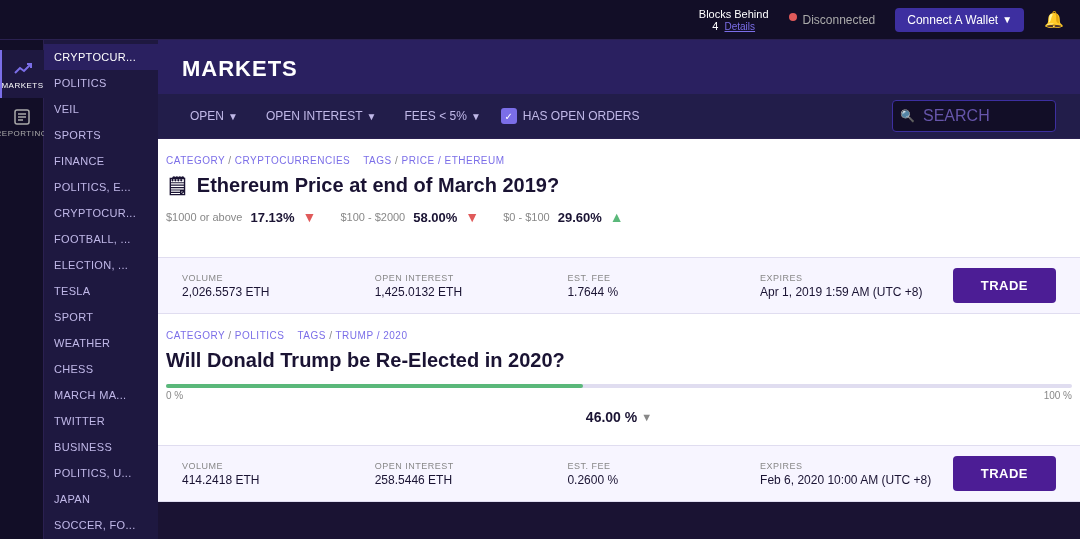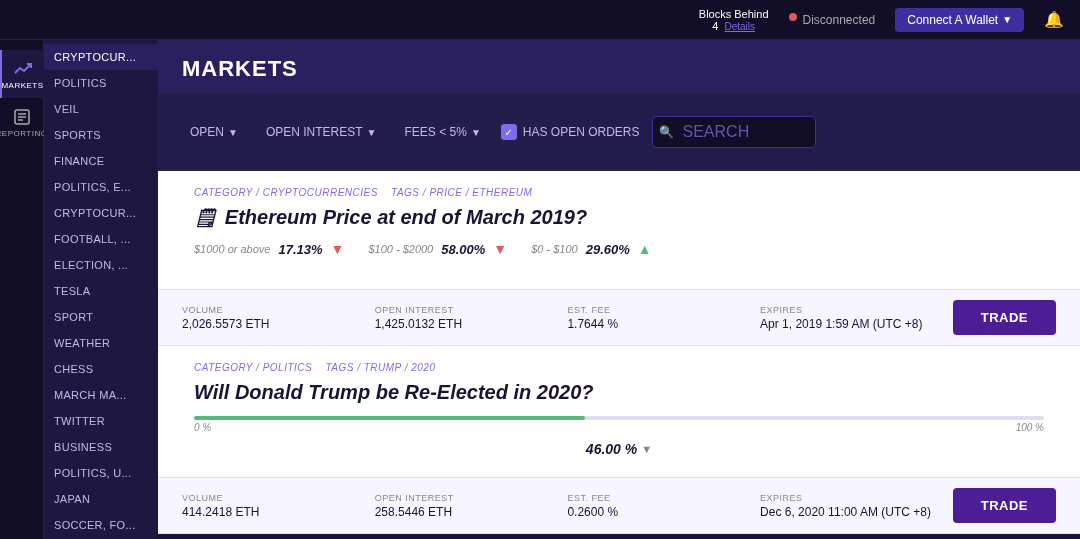"OPEN" .filter-bar { justify-content: none -> space-between; padding: 22px 24px -> 6px 24px }
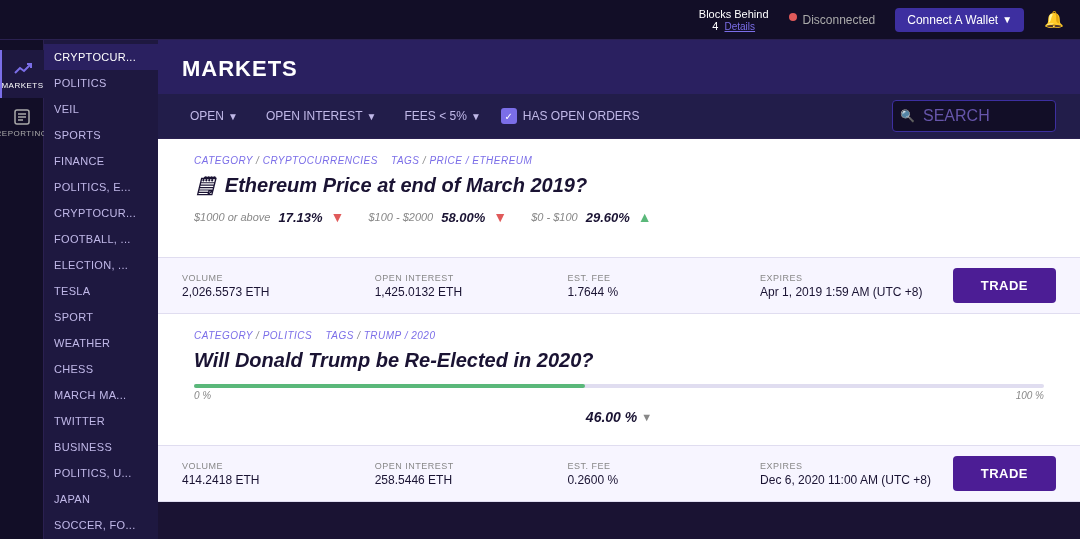"CATEGORY / CRYPTOCURRENCIES TAGS /" .market-card-inner { font-style: italic -> none; padding: 16px 36px -> 16px 8px }
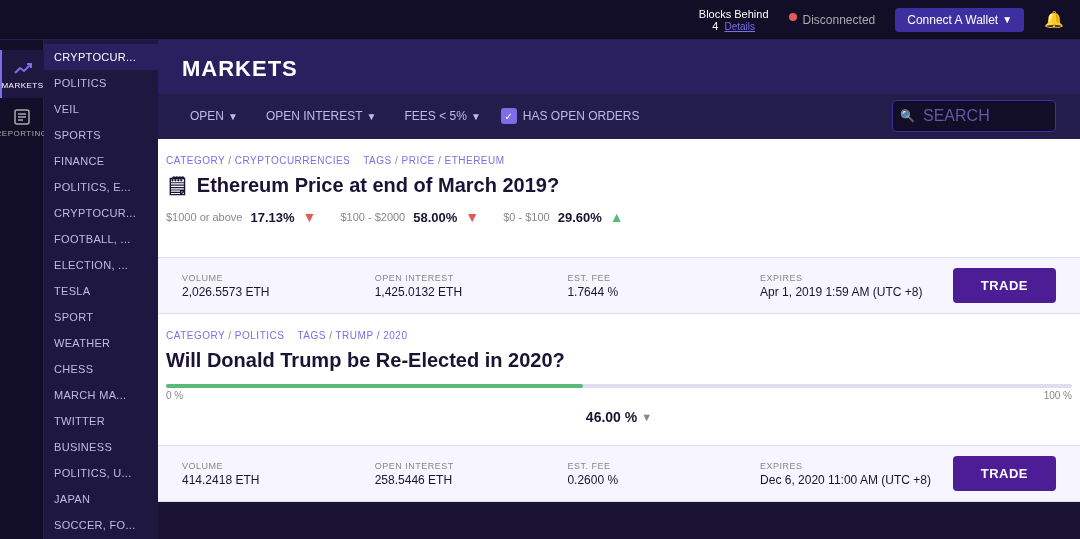"Dec 6, 2020 11:00 AM" div.meta-value { text: Dec 6, 2020 11:00 -> Feb 6, 2020 10:00 }
